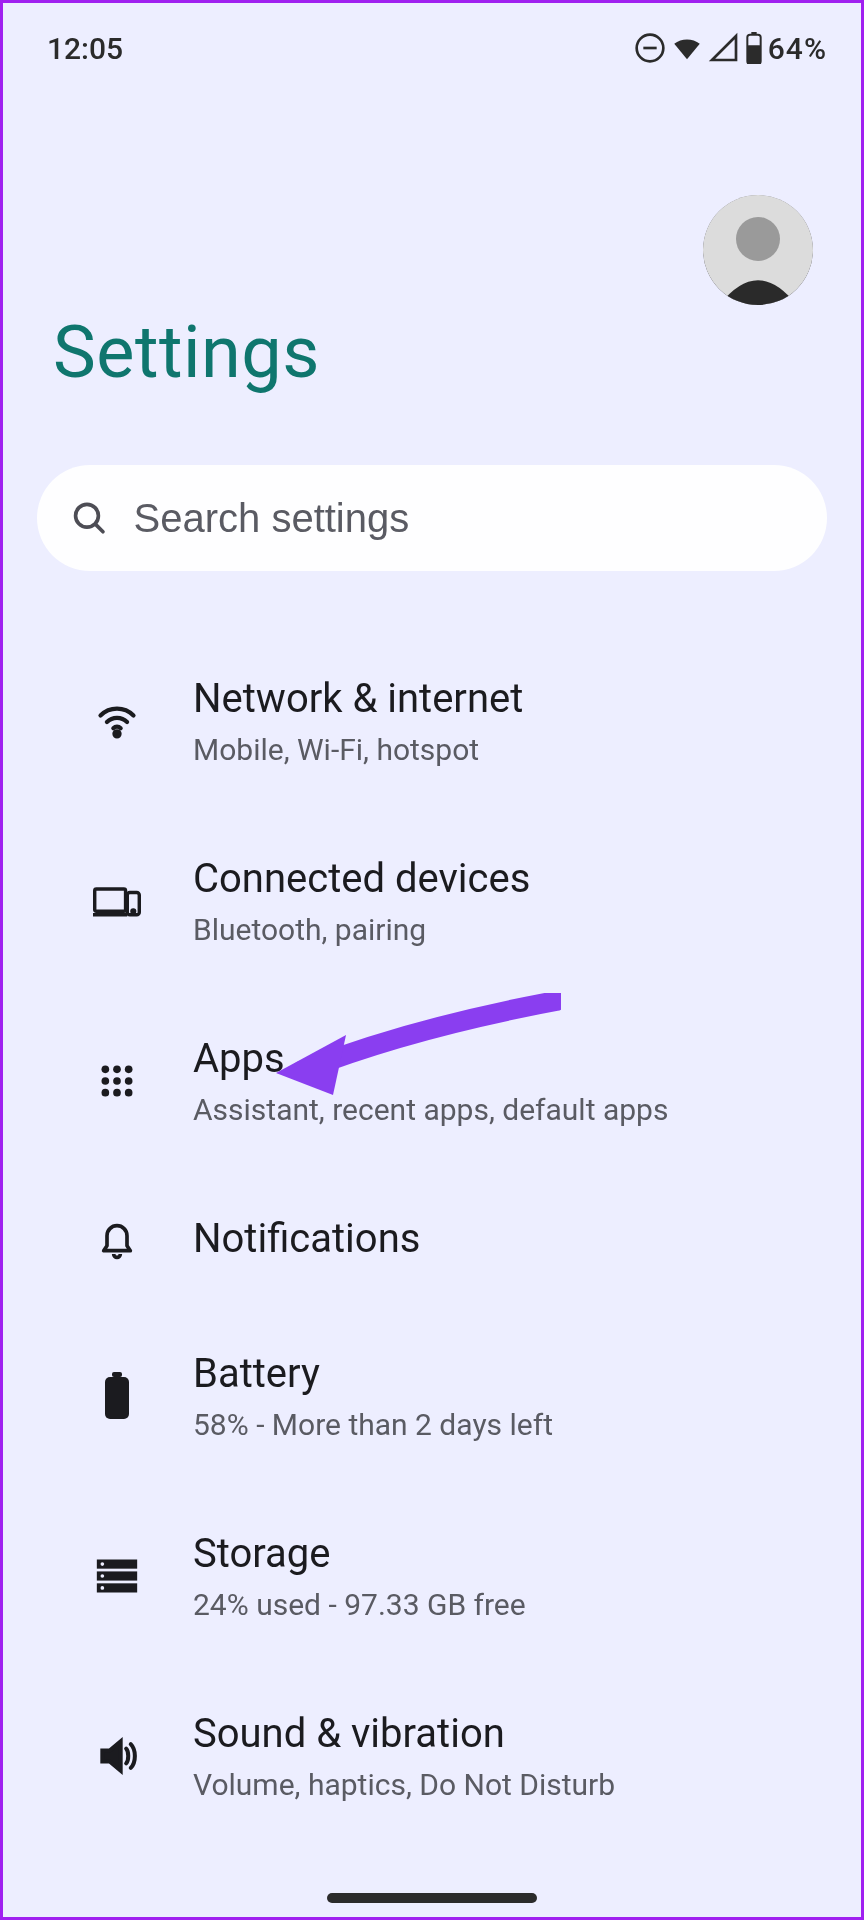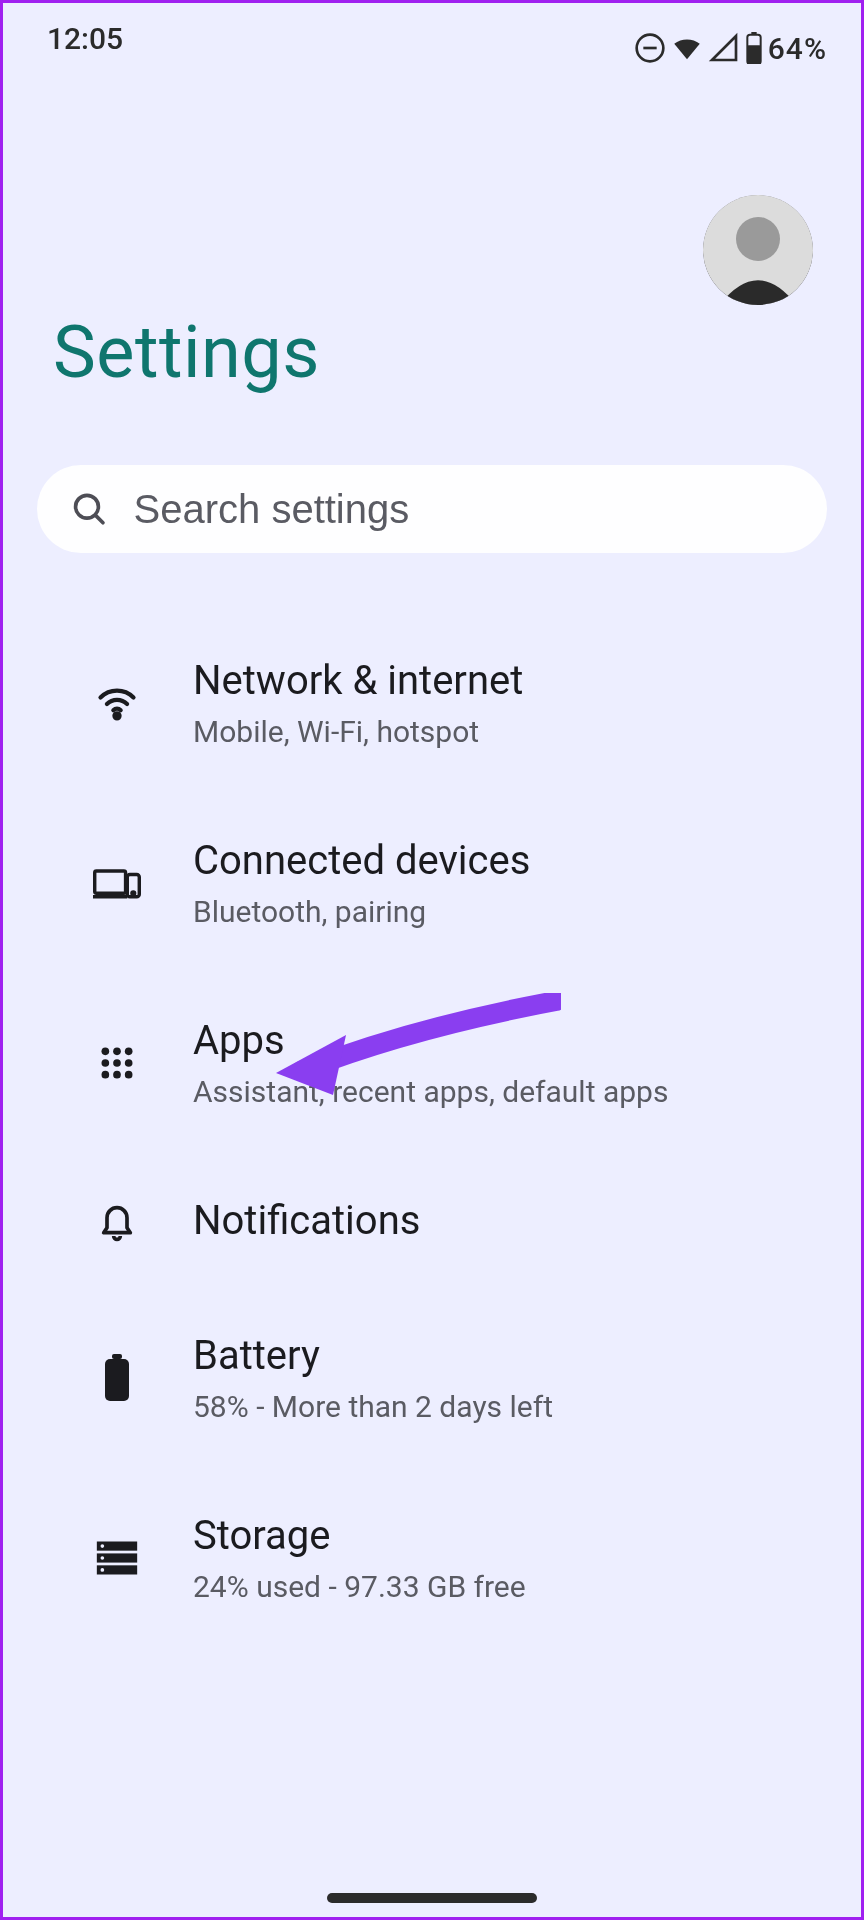"12:05" .status-bar { align-items: none -> center }
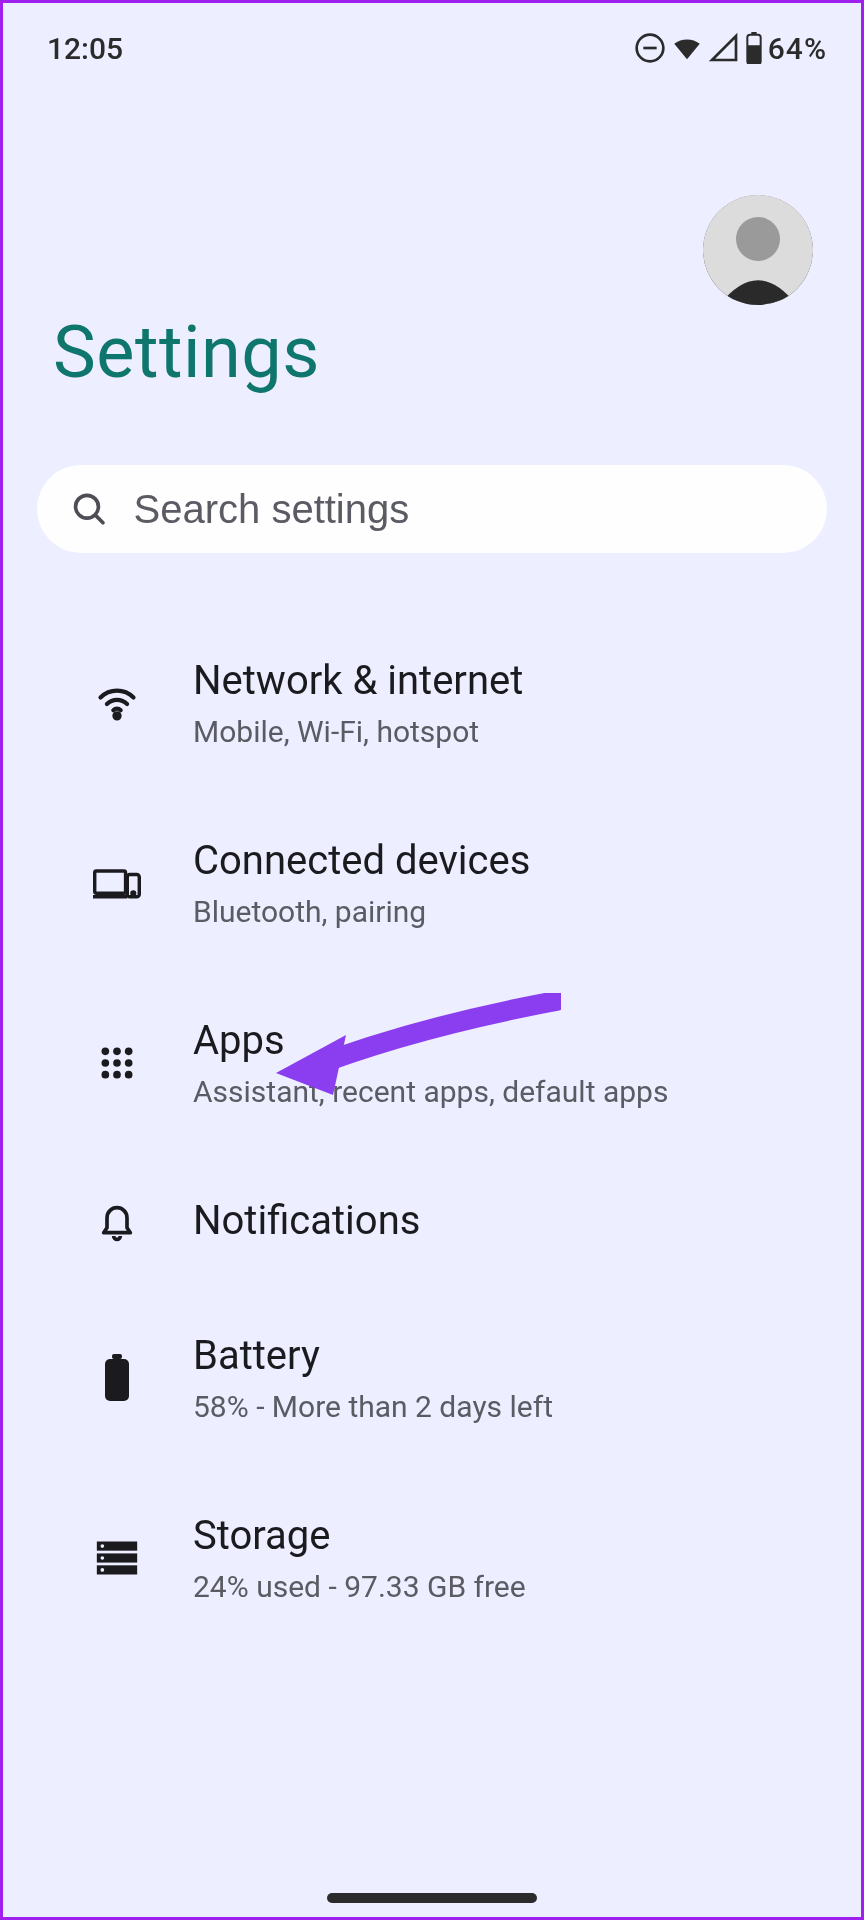"Search settings" .search-bar { height: 88px -> 106px }
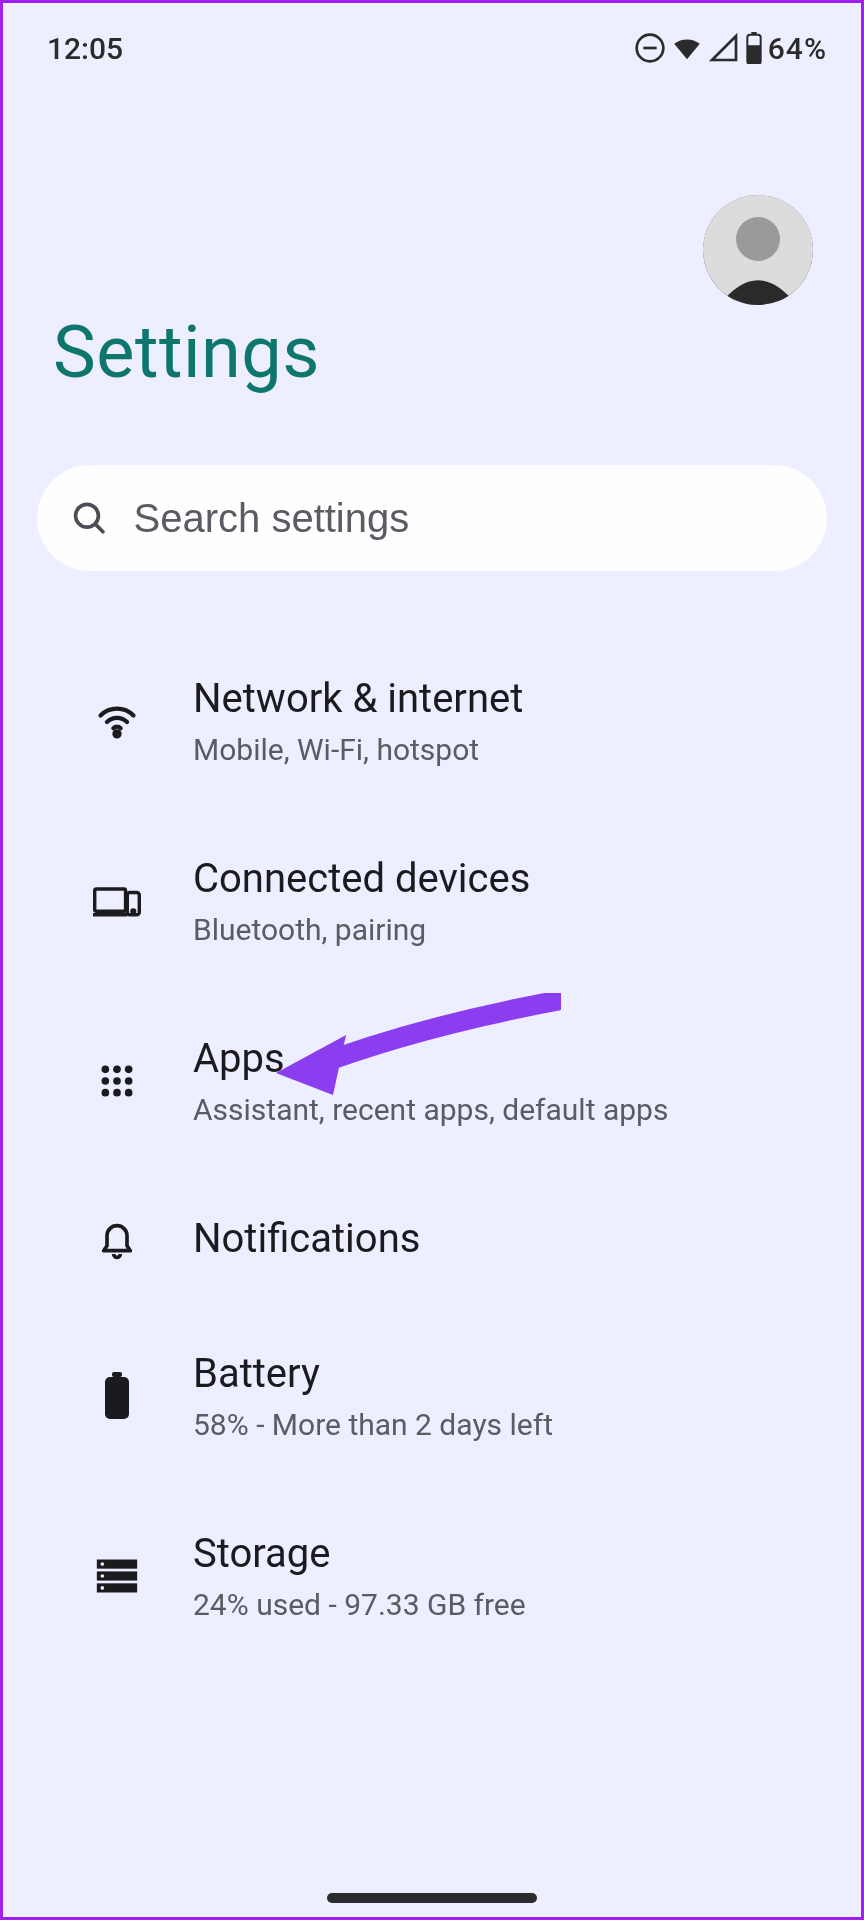"Sound & vibration" div.item { html: none -> <div> <span> <svg> <path></path> <path></path> <path></path> </svg> </span> <div> <div>Sound &amp; vibration</div> <div>Volume, haptics, Do Not Disturb</div> </div> </div> }
